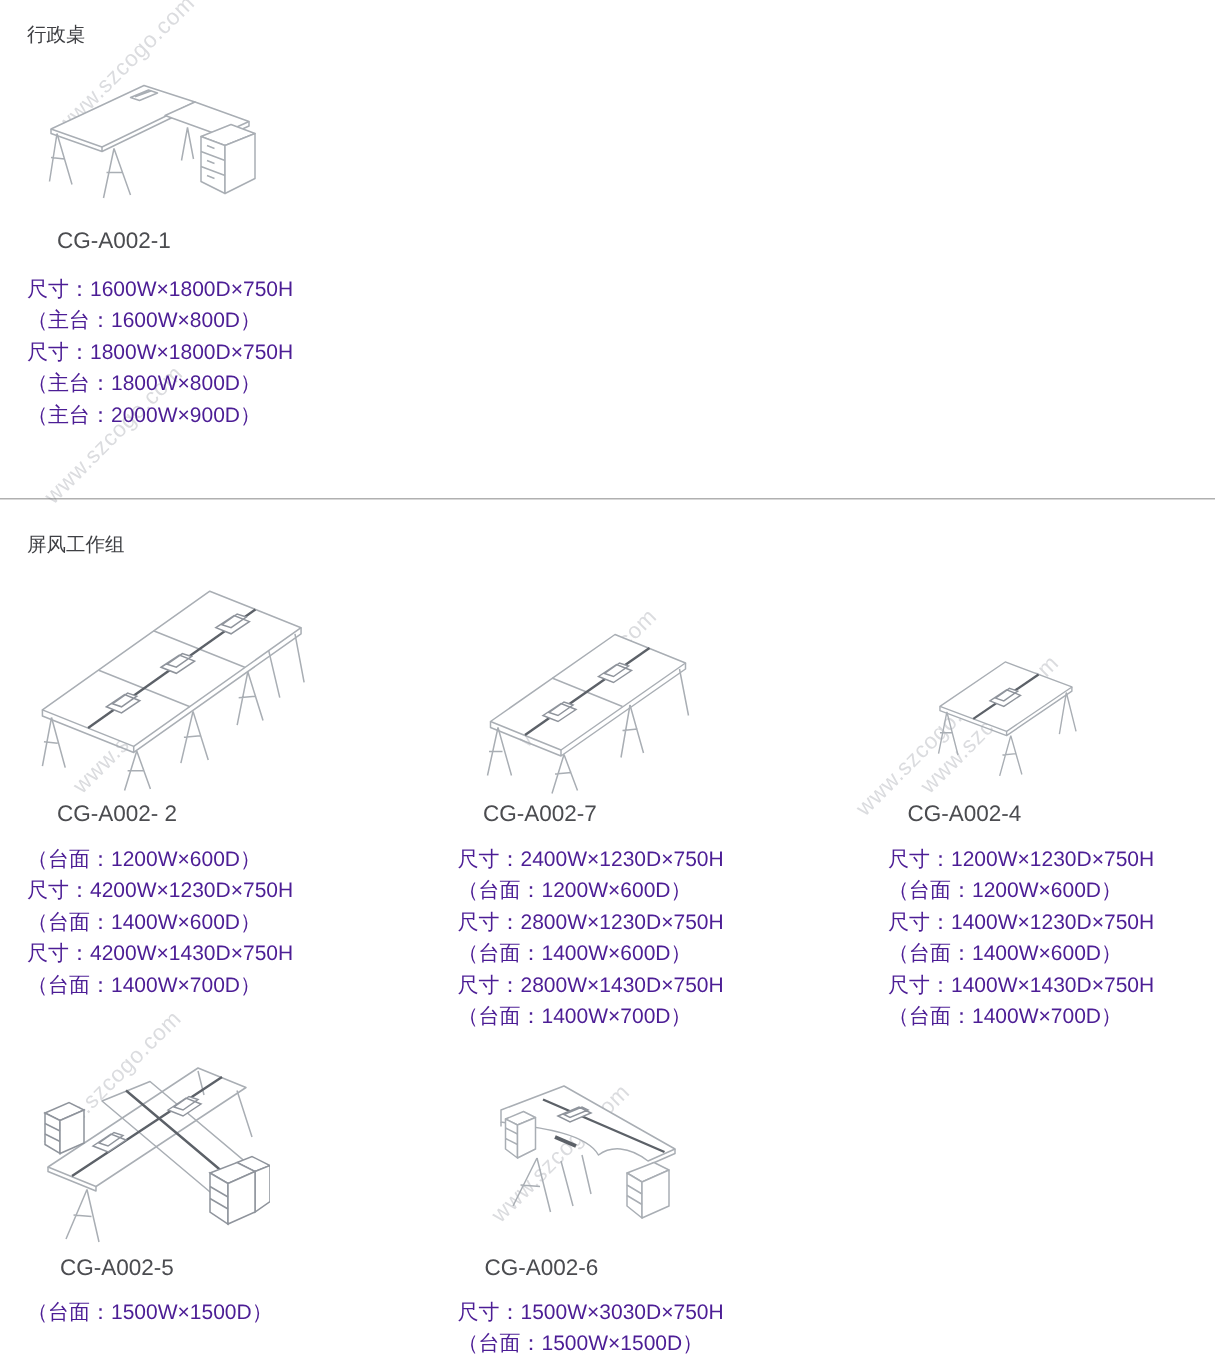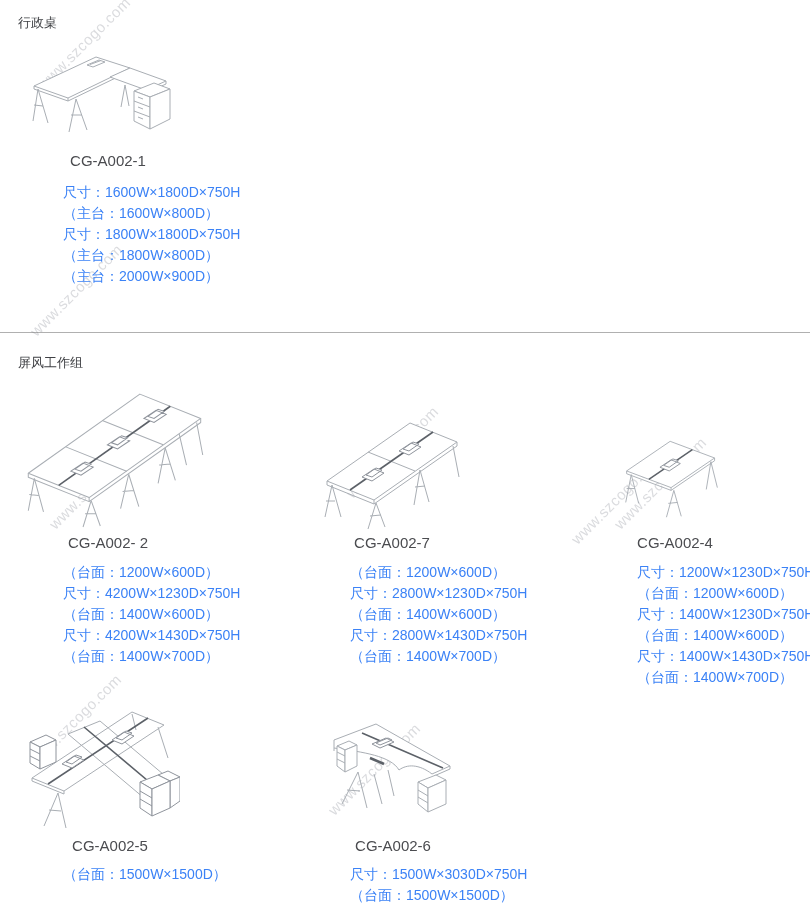"CG-A002-1" .code { text-align: center -> left }
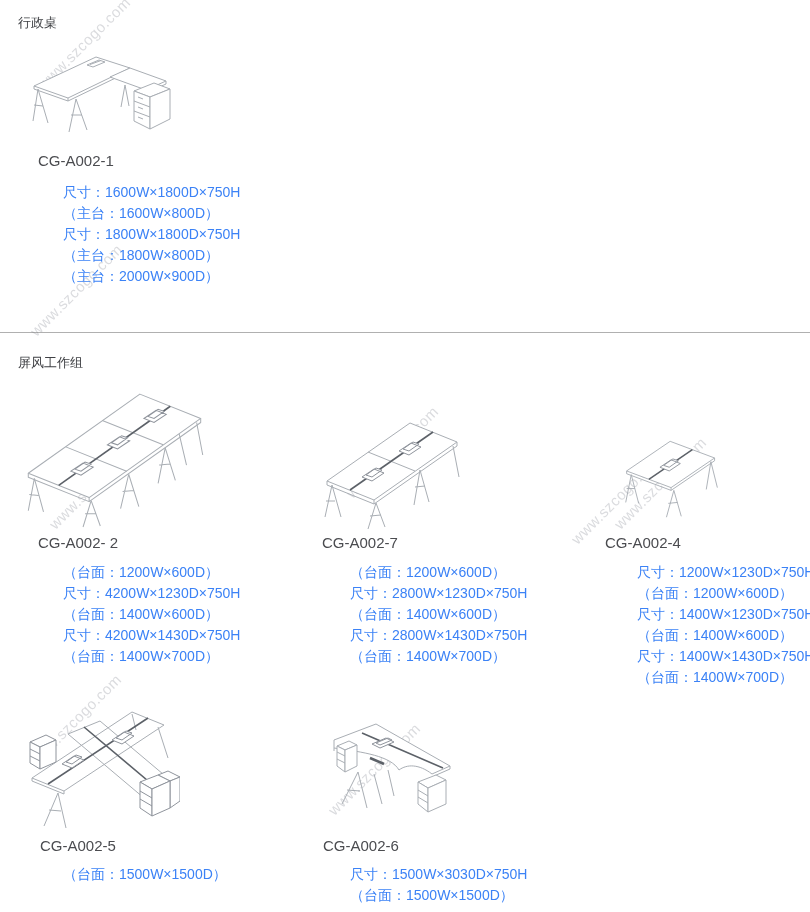"尺寸：1600W×1800D×750H" .specs { color: #3b82f6 -> #4c1d95; margin-left: 45px -> none }
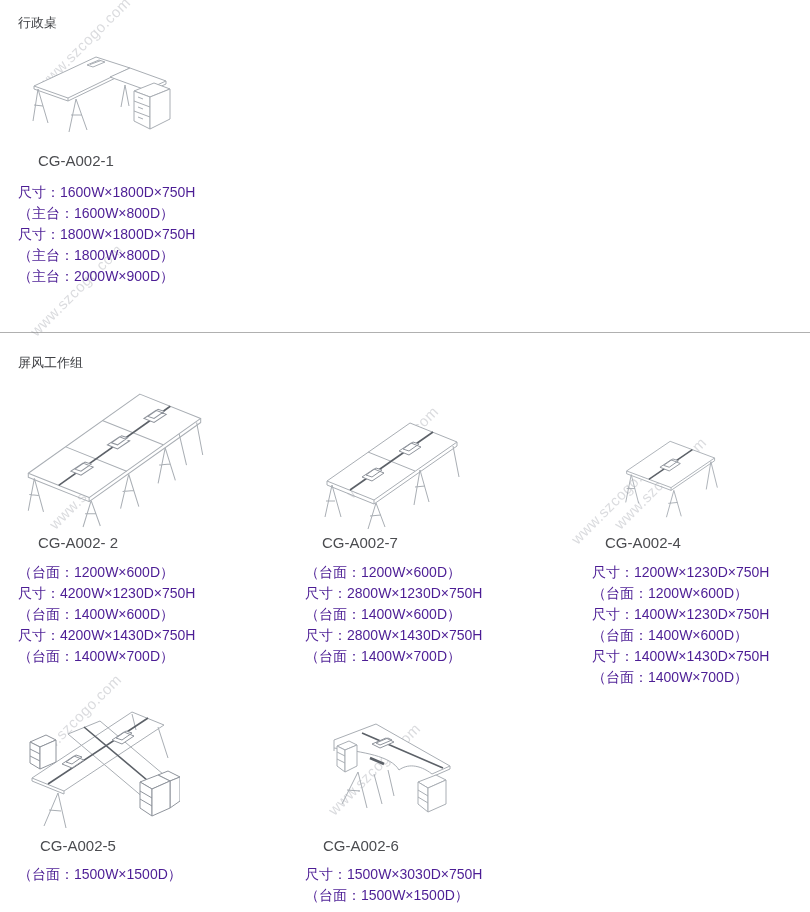"尺寸：2400W×1230D×750H" div.spec-line { html: none -> <div>尺寸：2400W×1230D×750H</div> }
